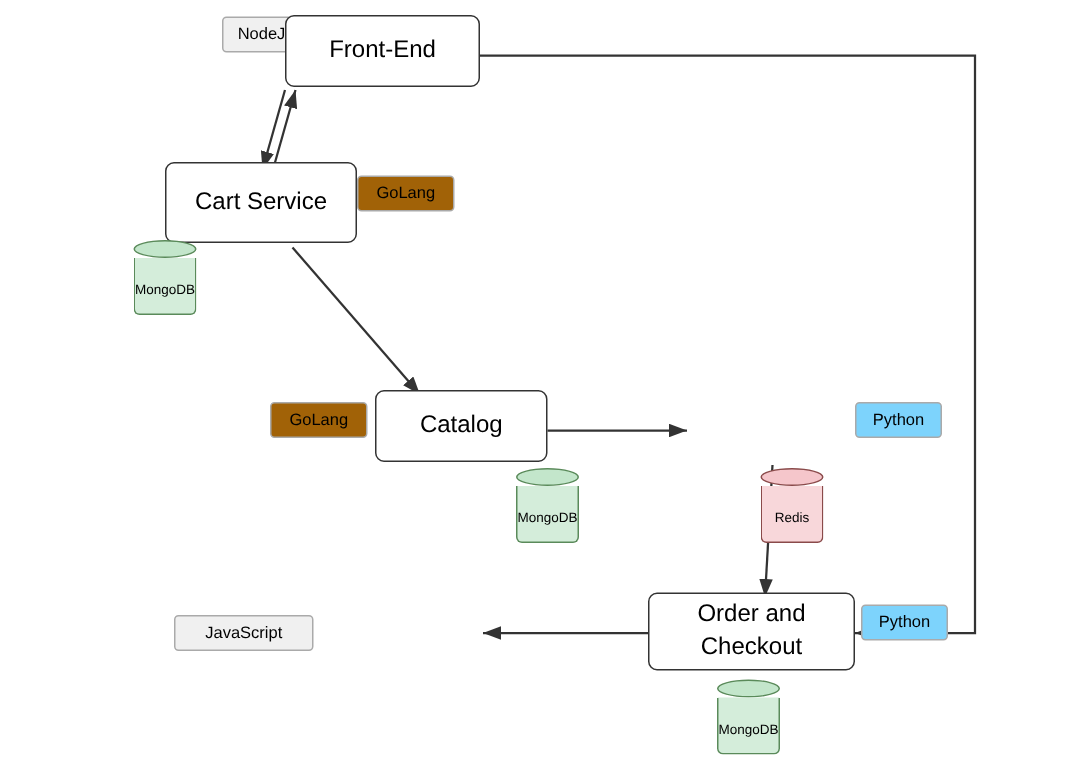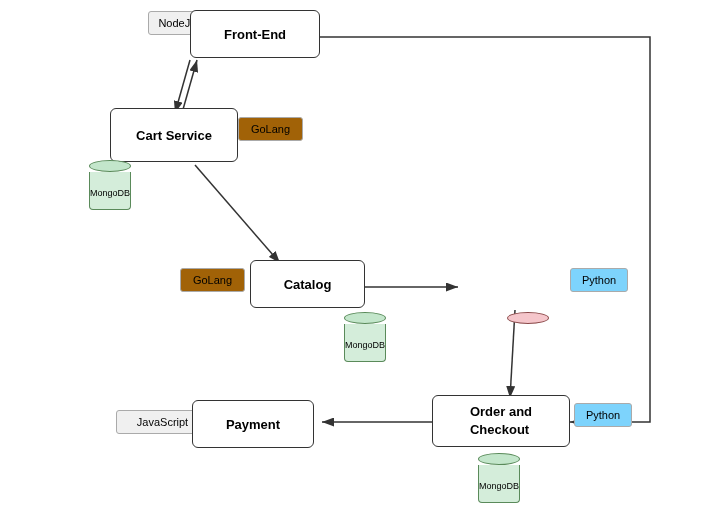"Front-End" .node { font-size: 13px -> 16px; font-weight: 700 -> 400; text-align: left -> center }
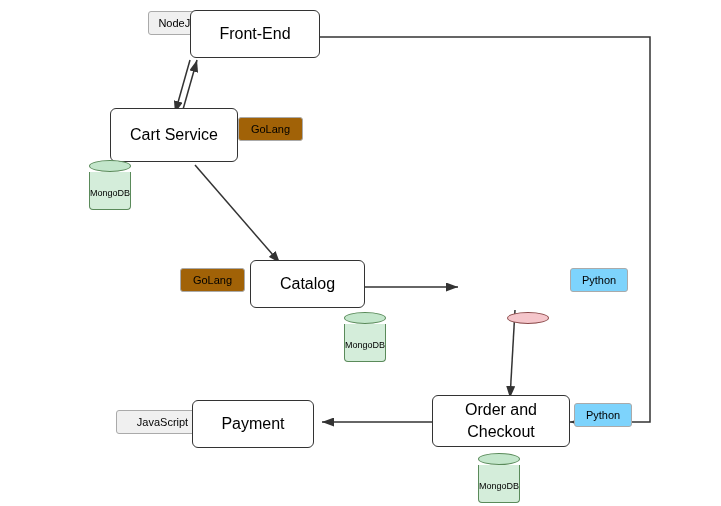"Redis" div.cylinder-body { html: none -> <div>Redis</div> }
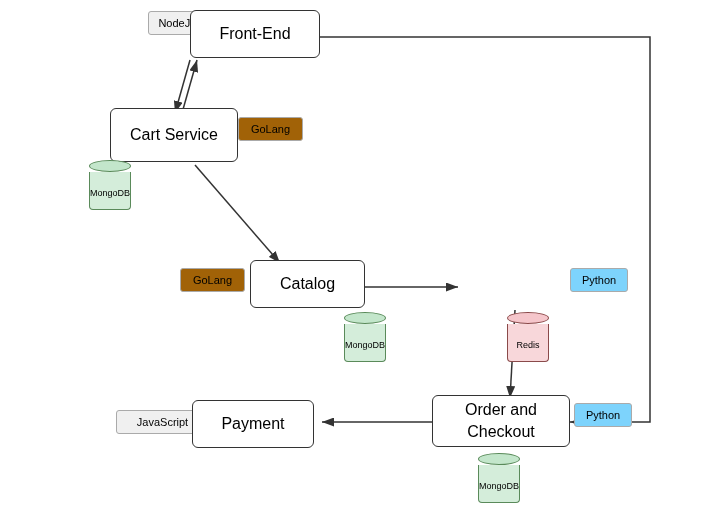"Payment" div.node { html: <div>Payment</div> -> none }
